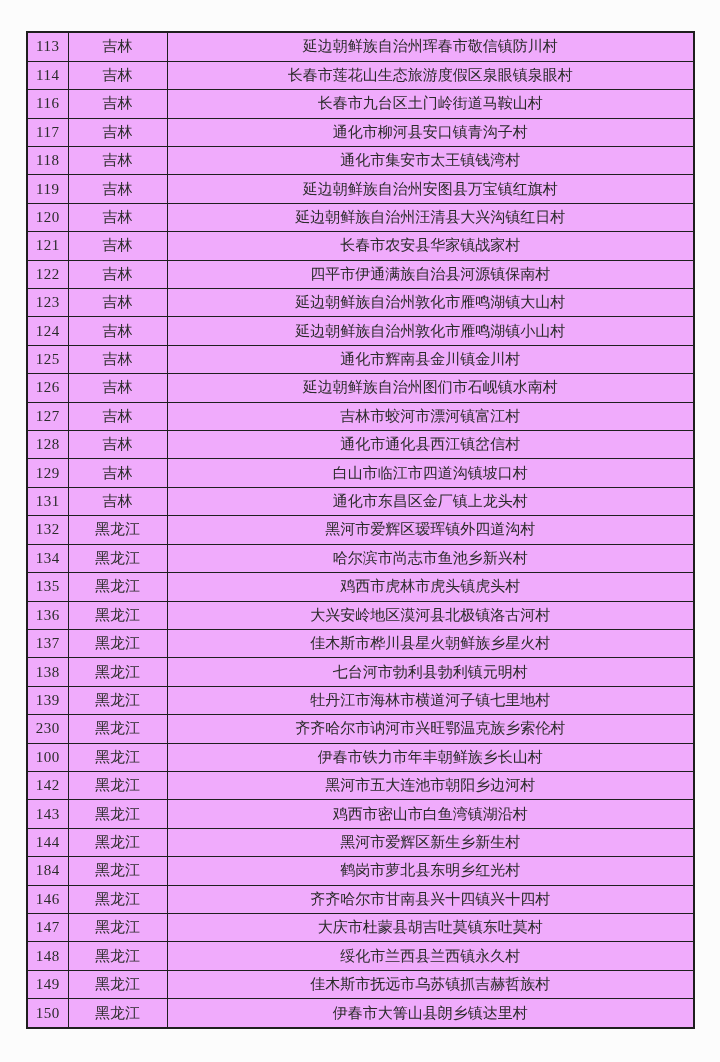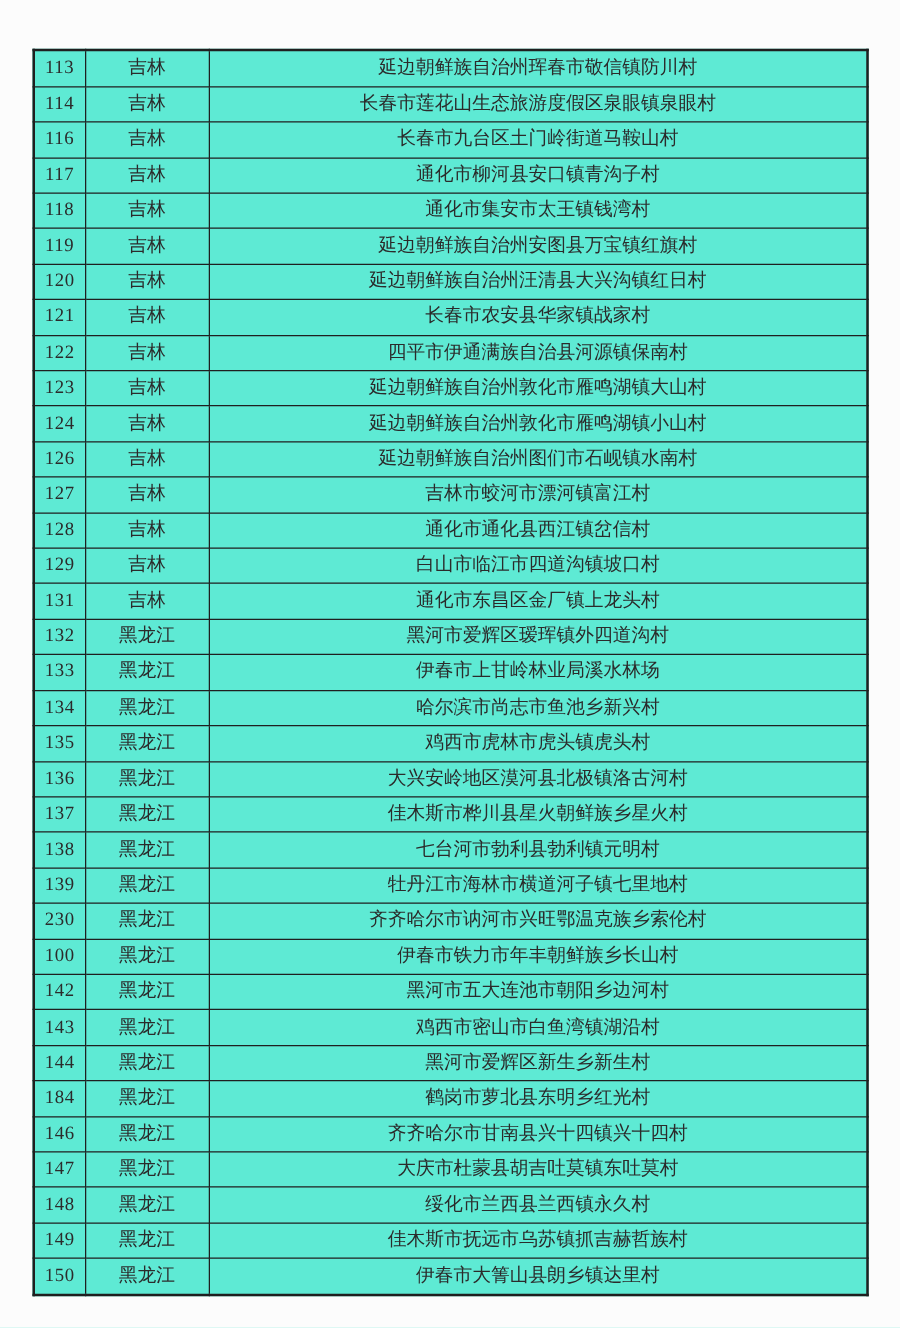"113" table.village-table { background: #5eead4 -> #f0abfc; margin-top: 8px -> none }
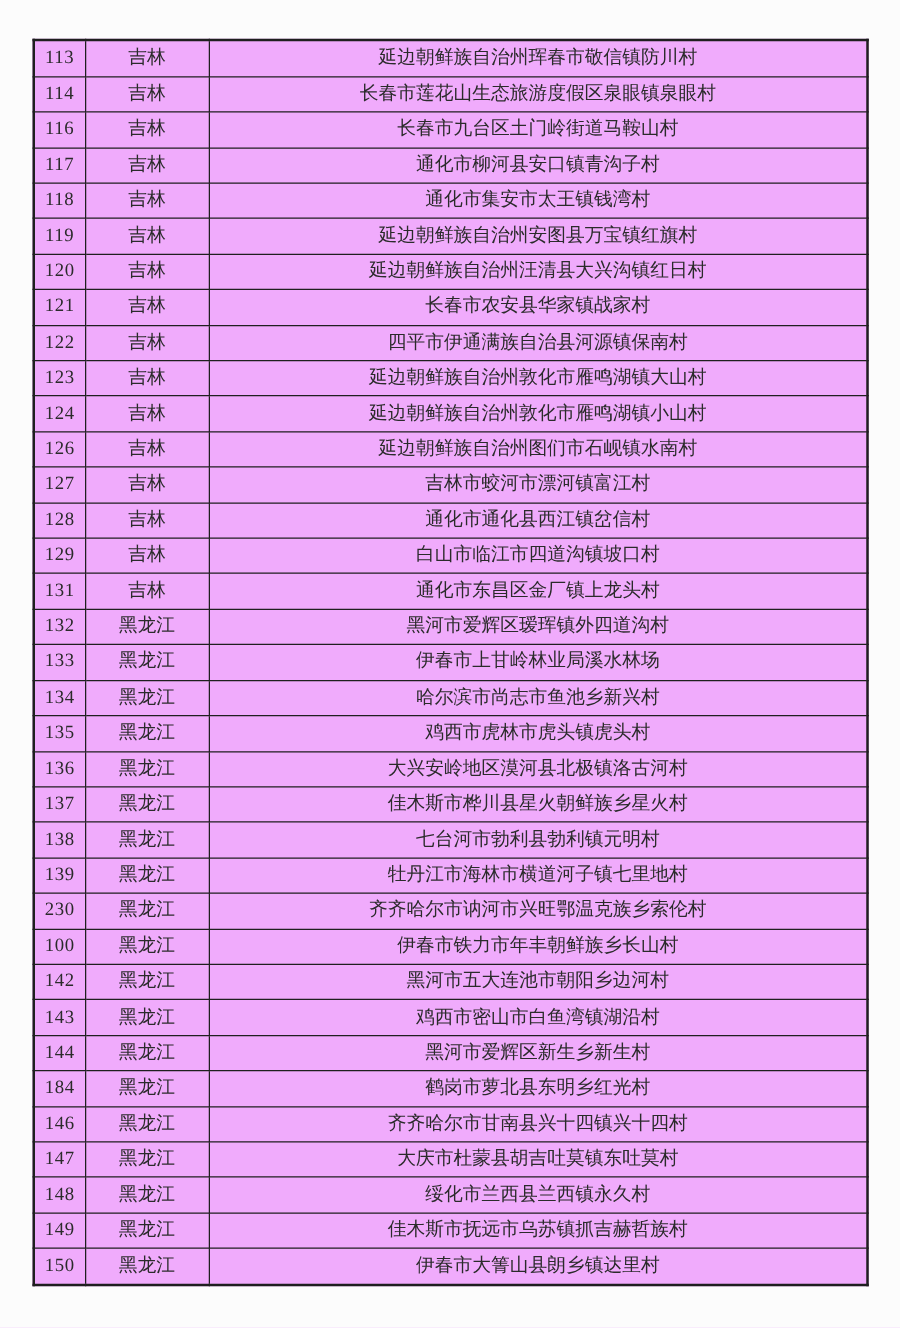"125" tr { html: none -> <tr> <td>125</td> <td>吉林</td> <td>通化市辉南县金川镇金川村</td> </tr> }
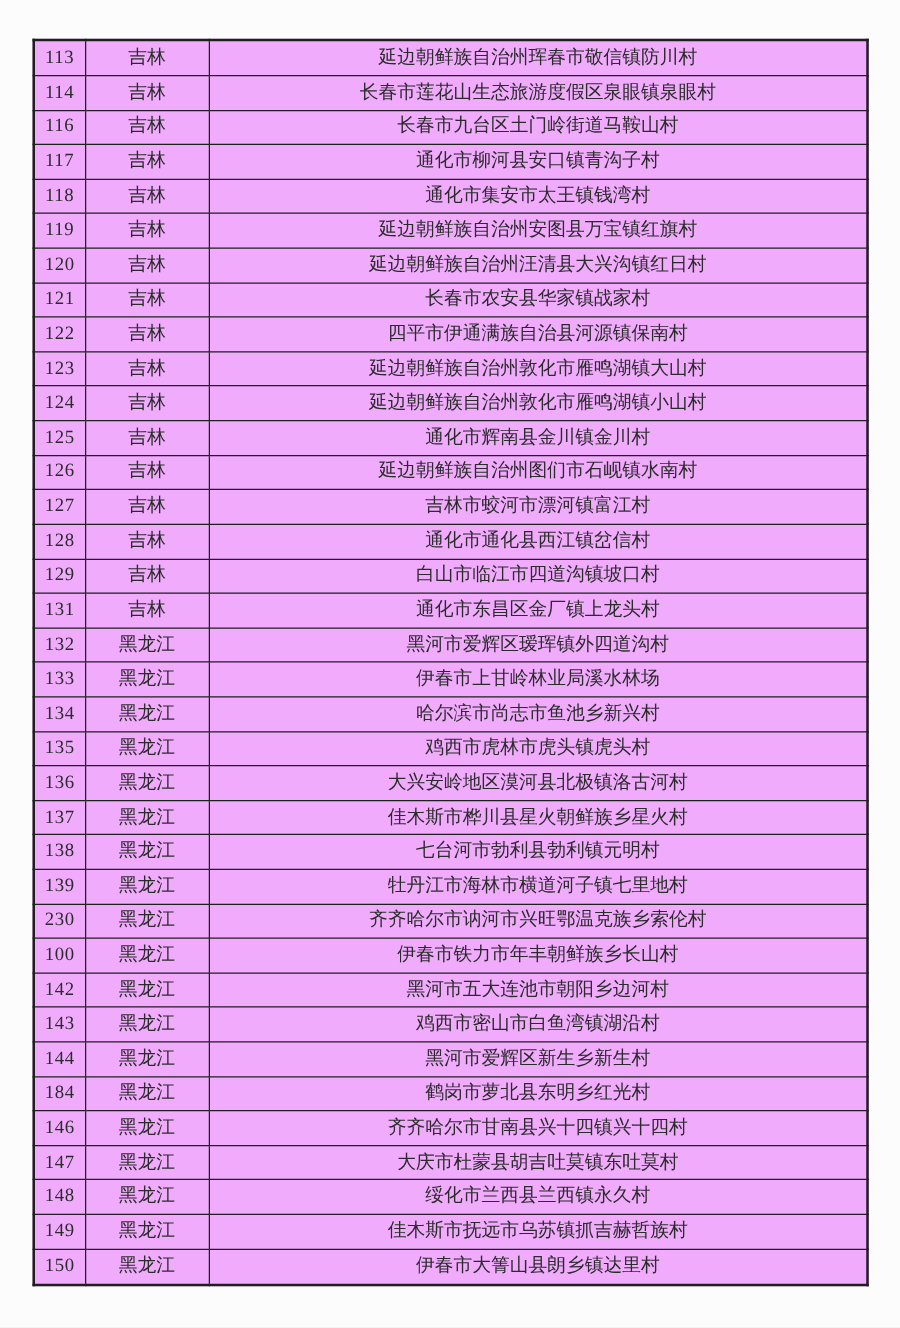"133" tr { html: <tr> <td>133</td> <td>黑龙江</td> <td>伊春市上甘岭林业局溪水林场</td> </tr> -> none }
